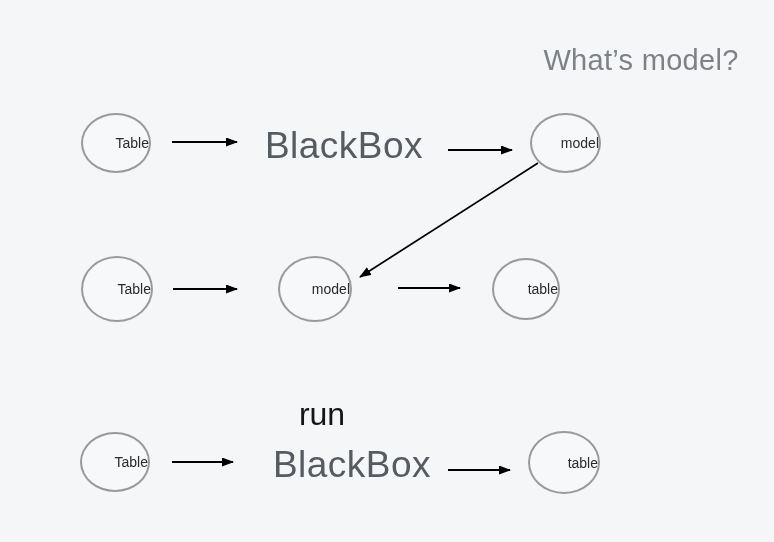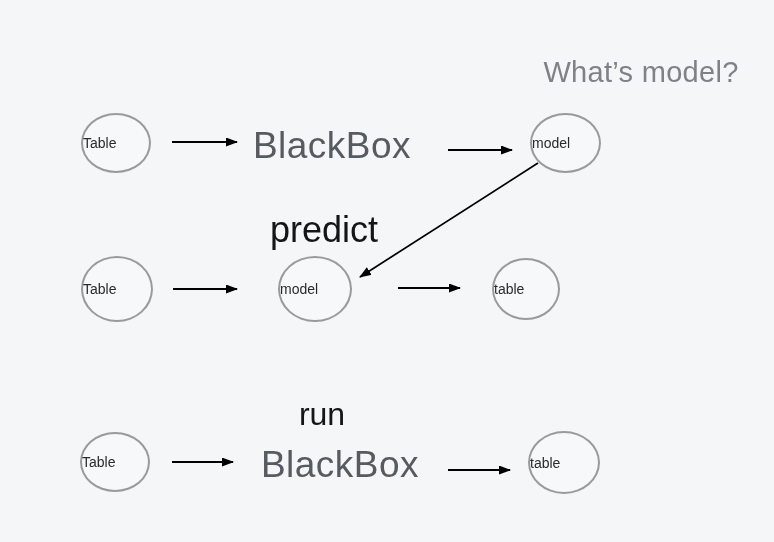"What’s model?" #note-whats-model { top: 58px -> 46px }
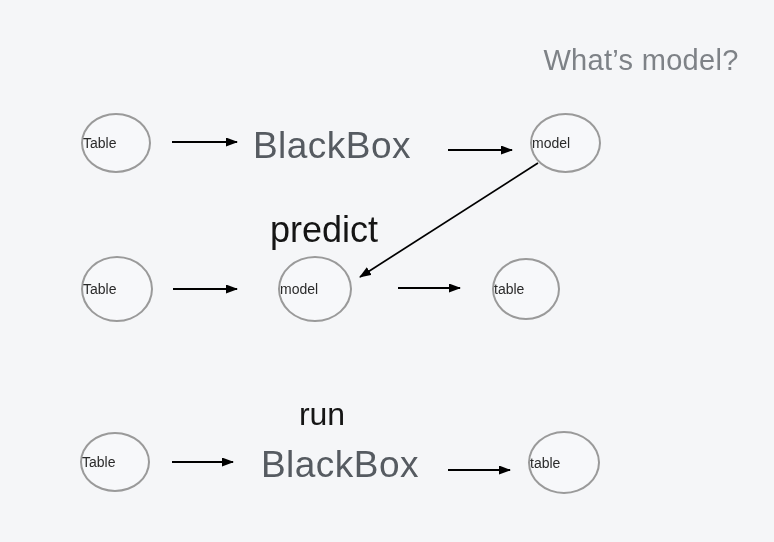"Table" .node { justify-content: flex-start -> flex-end }
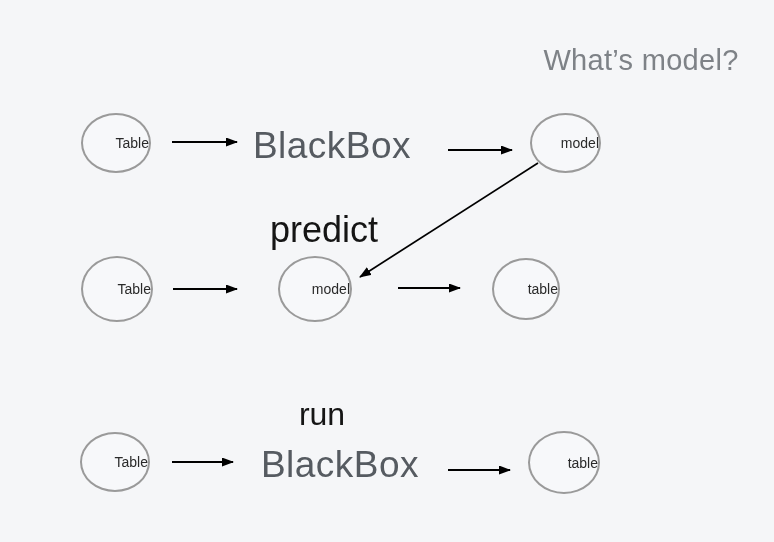"BlackBox" .blackbox-label { margin-left: none -> 12px }
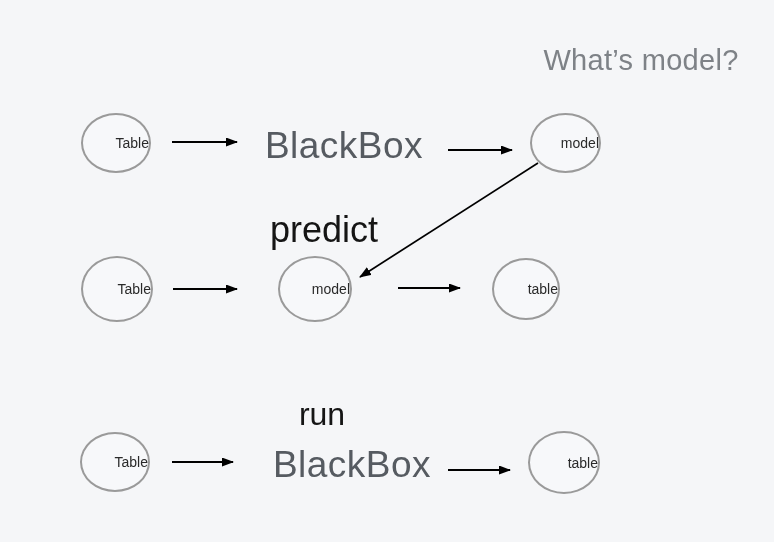"predict" div.row-title { html: <div>predict</div> -> none }
